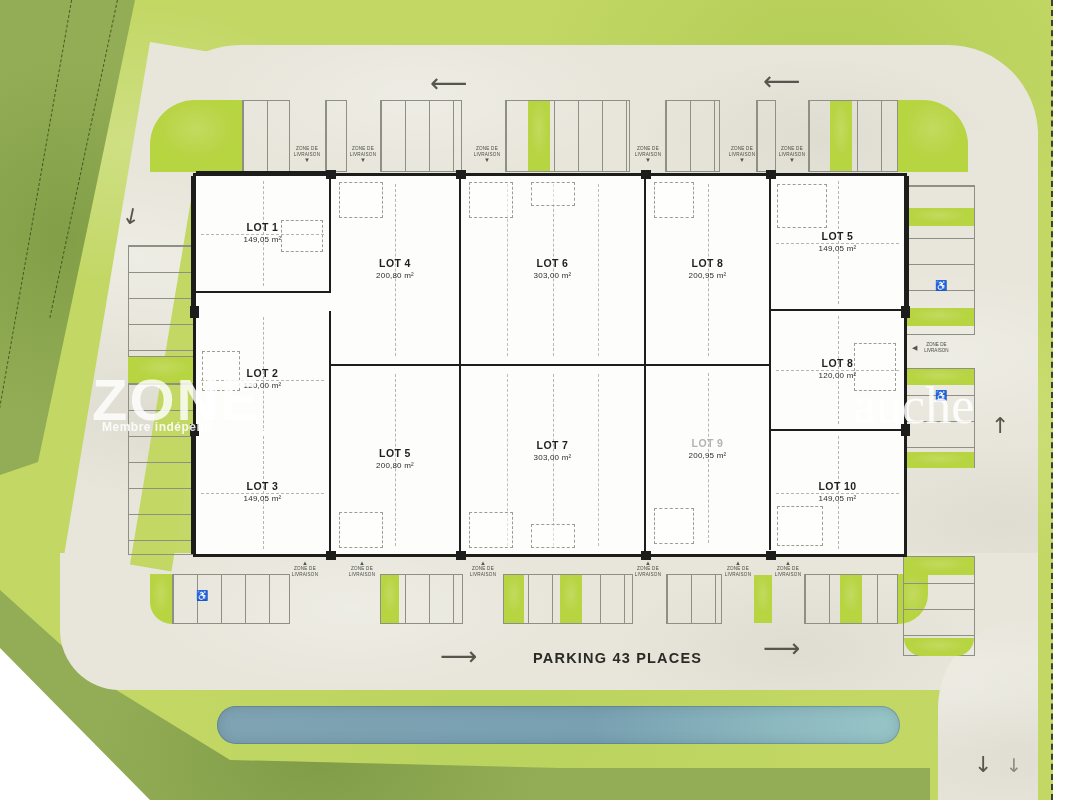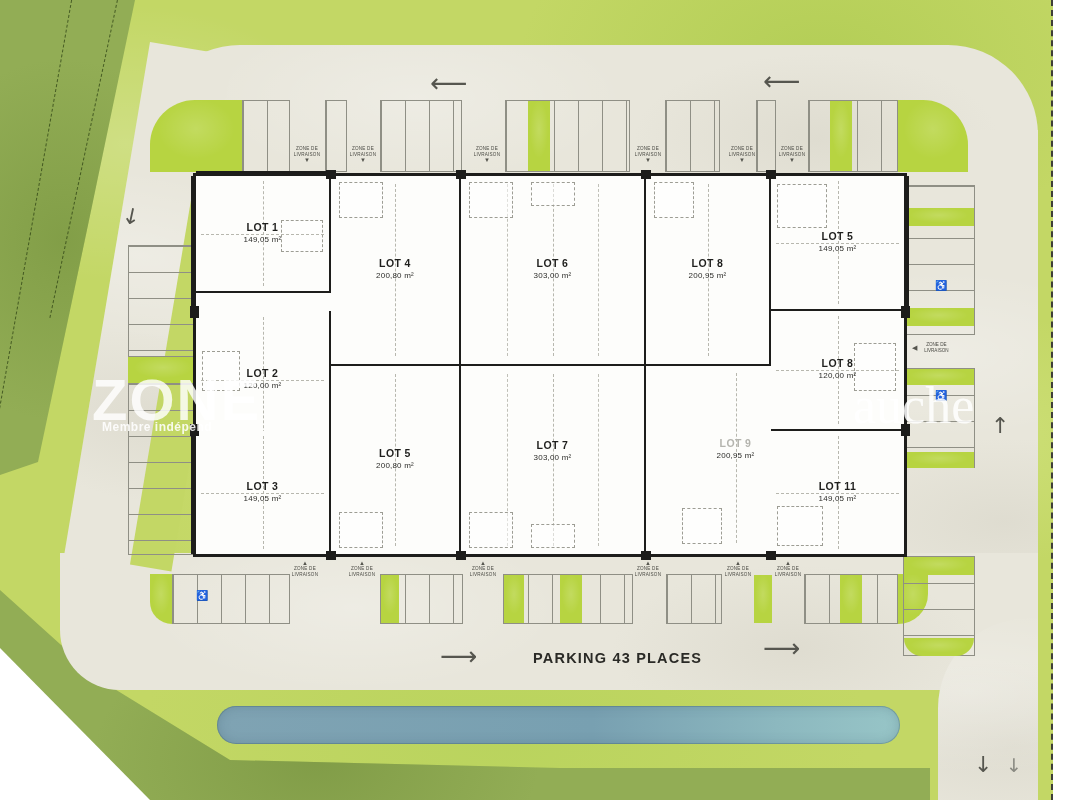"LOT 9" div.lot { margin-left: 28px -> none }
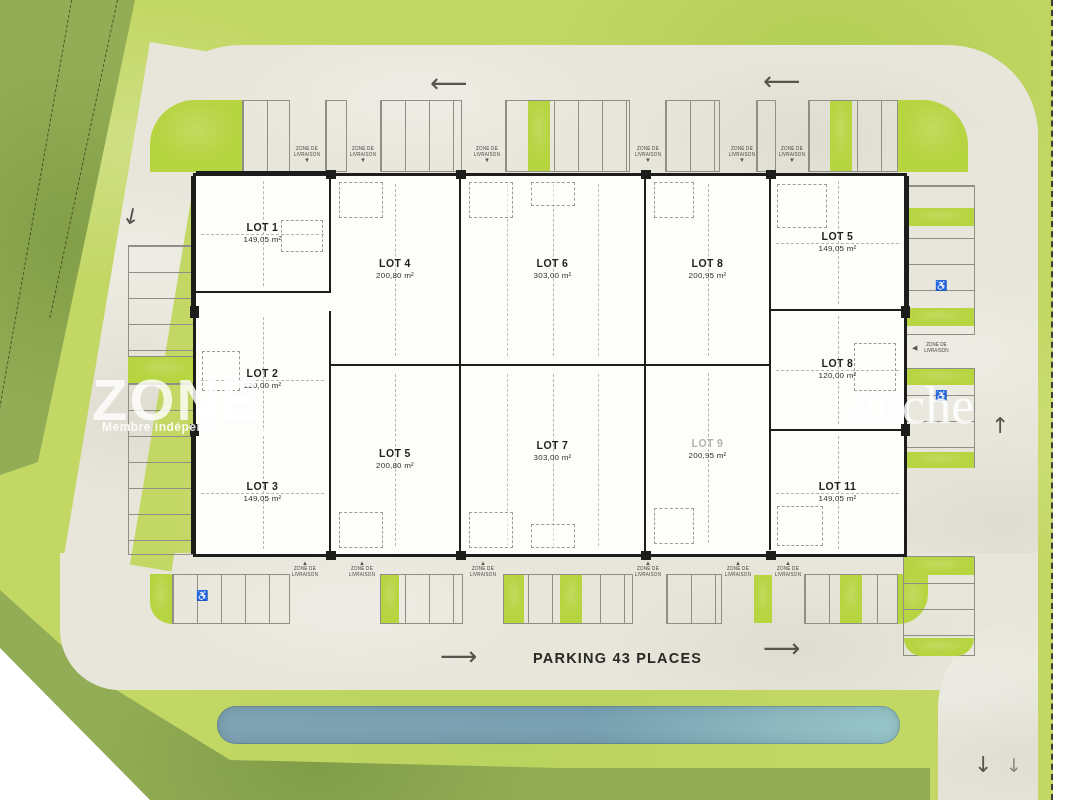"LOT 11" div.lot-name { text: 11 -> 10 }
